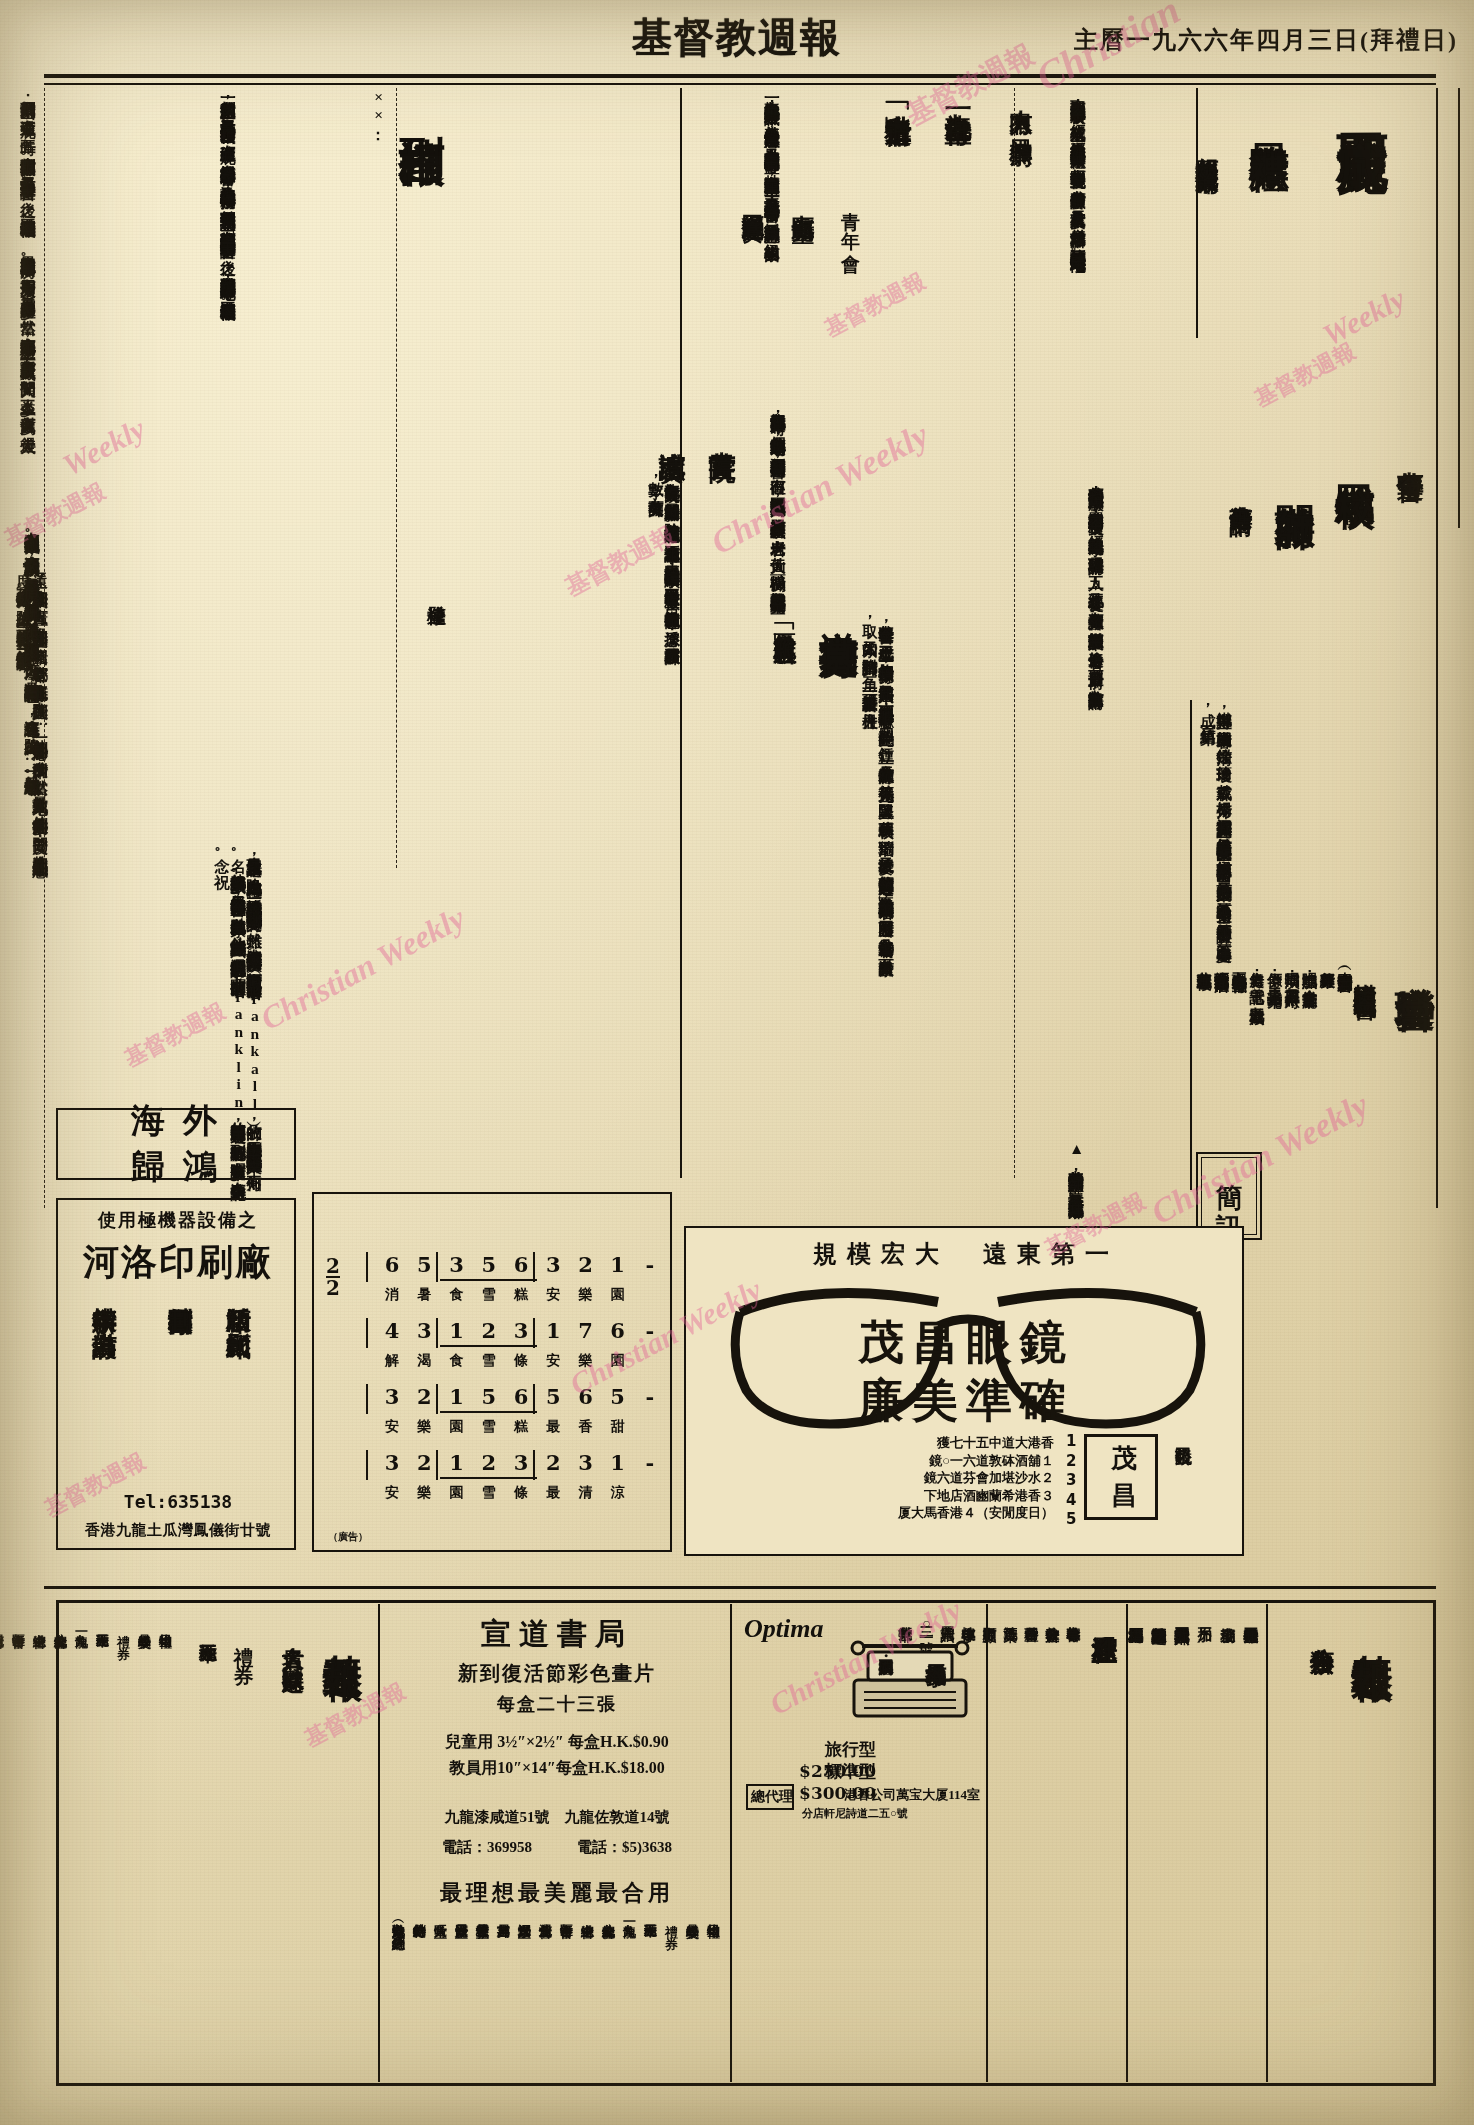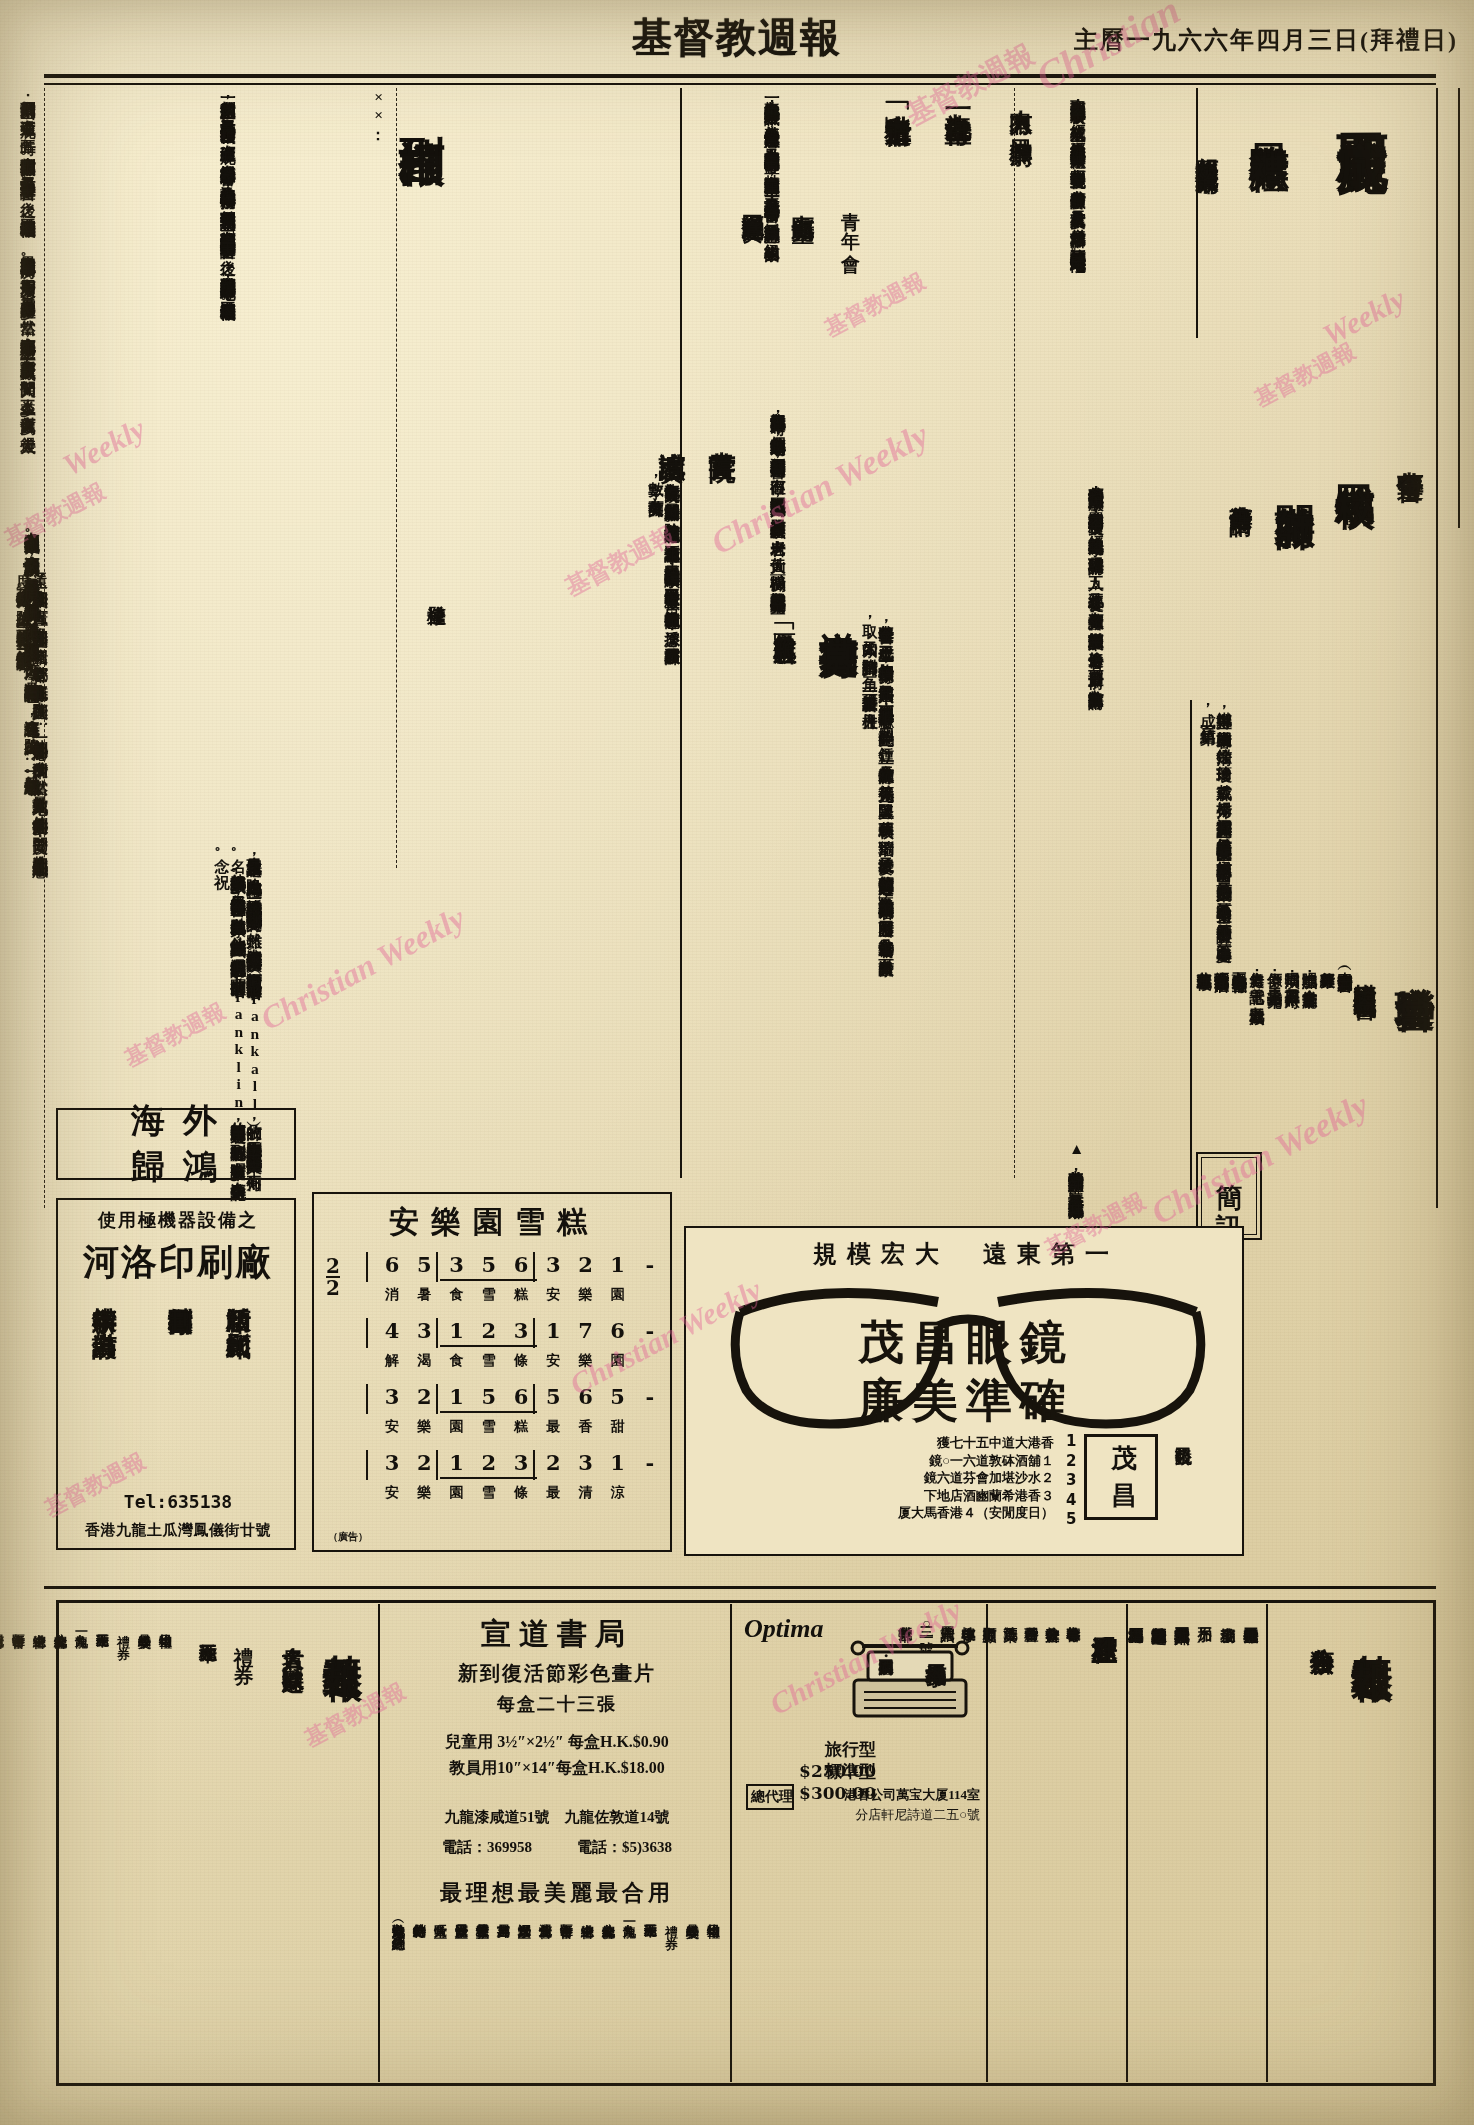"安樂園雪糕" div { html: <div>安樂園雪糕</div> -> none }
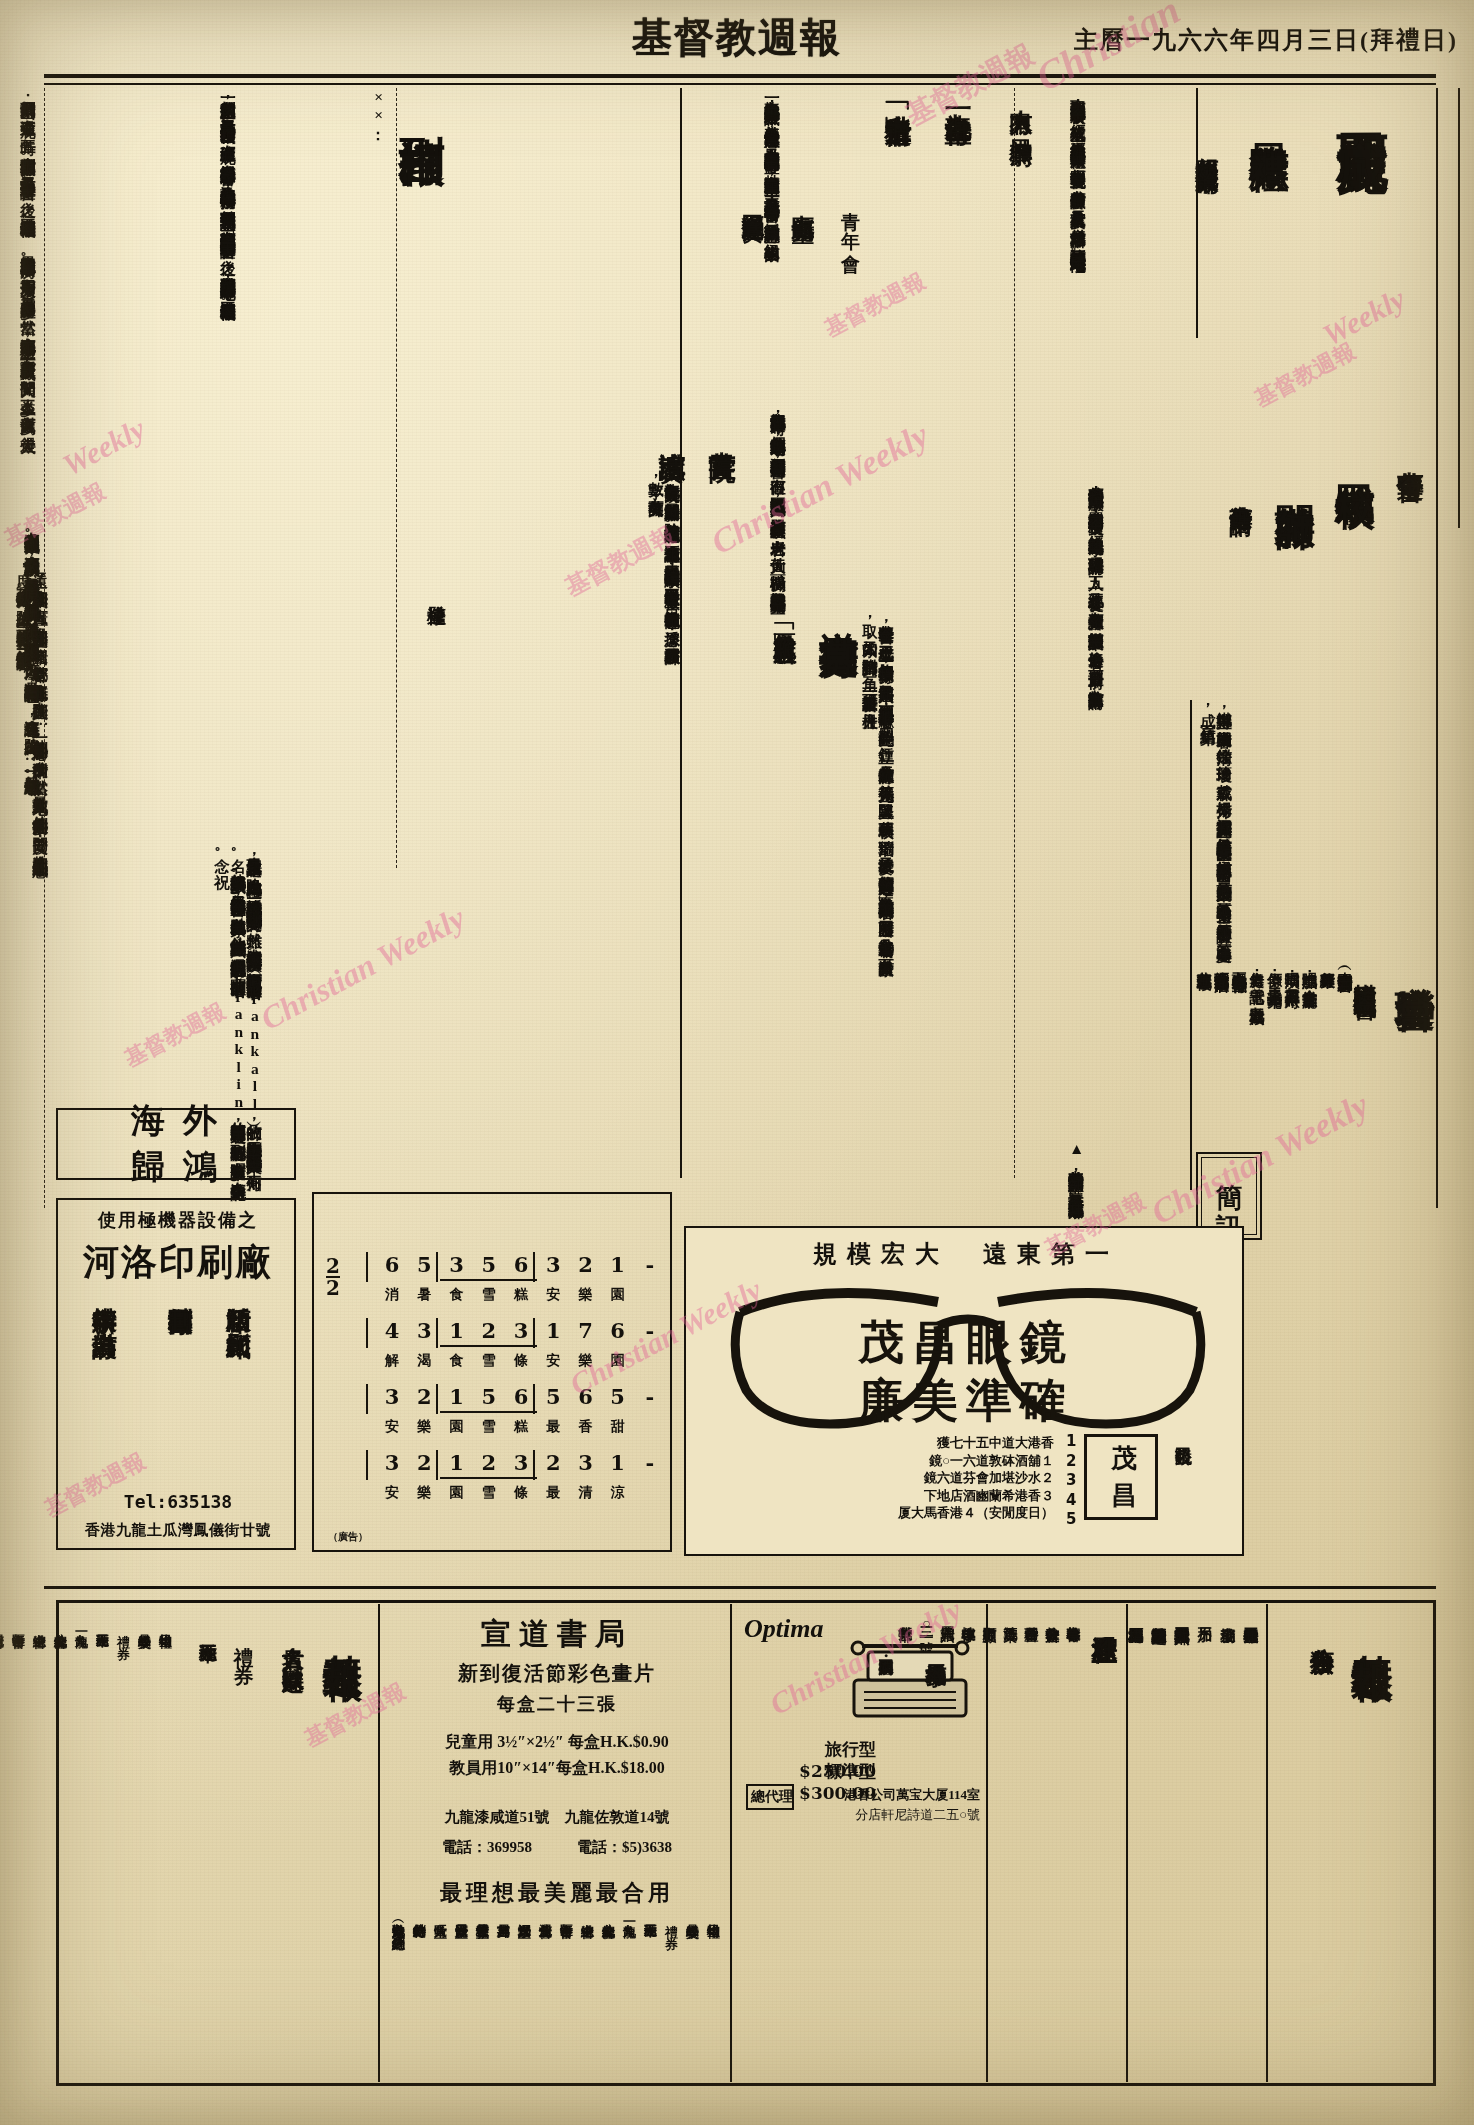"分店軒尼詩道二五○號" div { font-size: 13px -> 11px; font-weight: 400 -> 700; text-align: right -> left }
